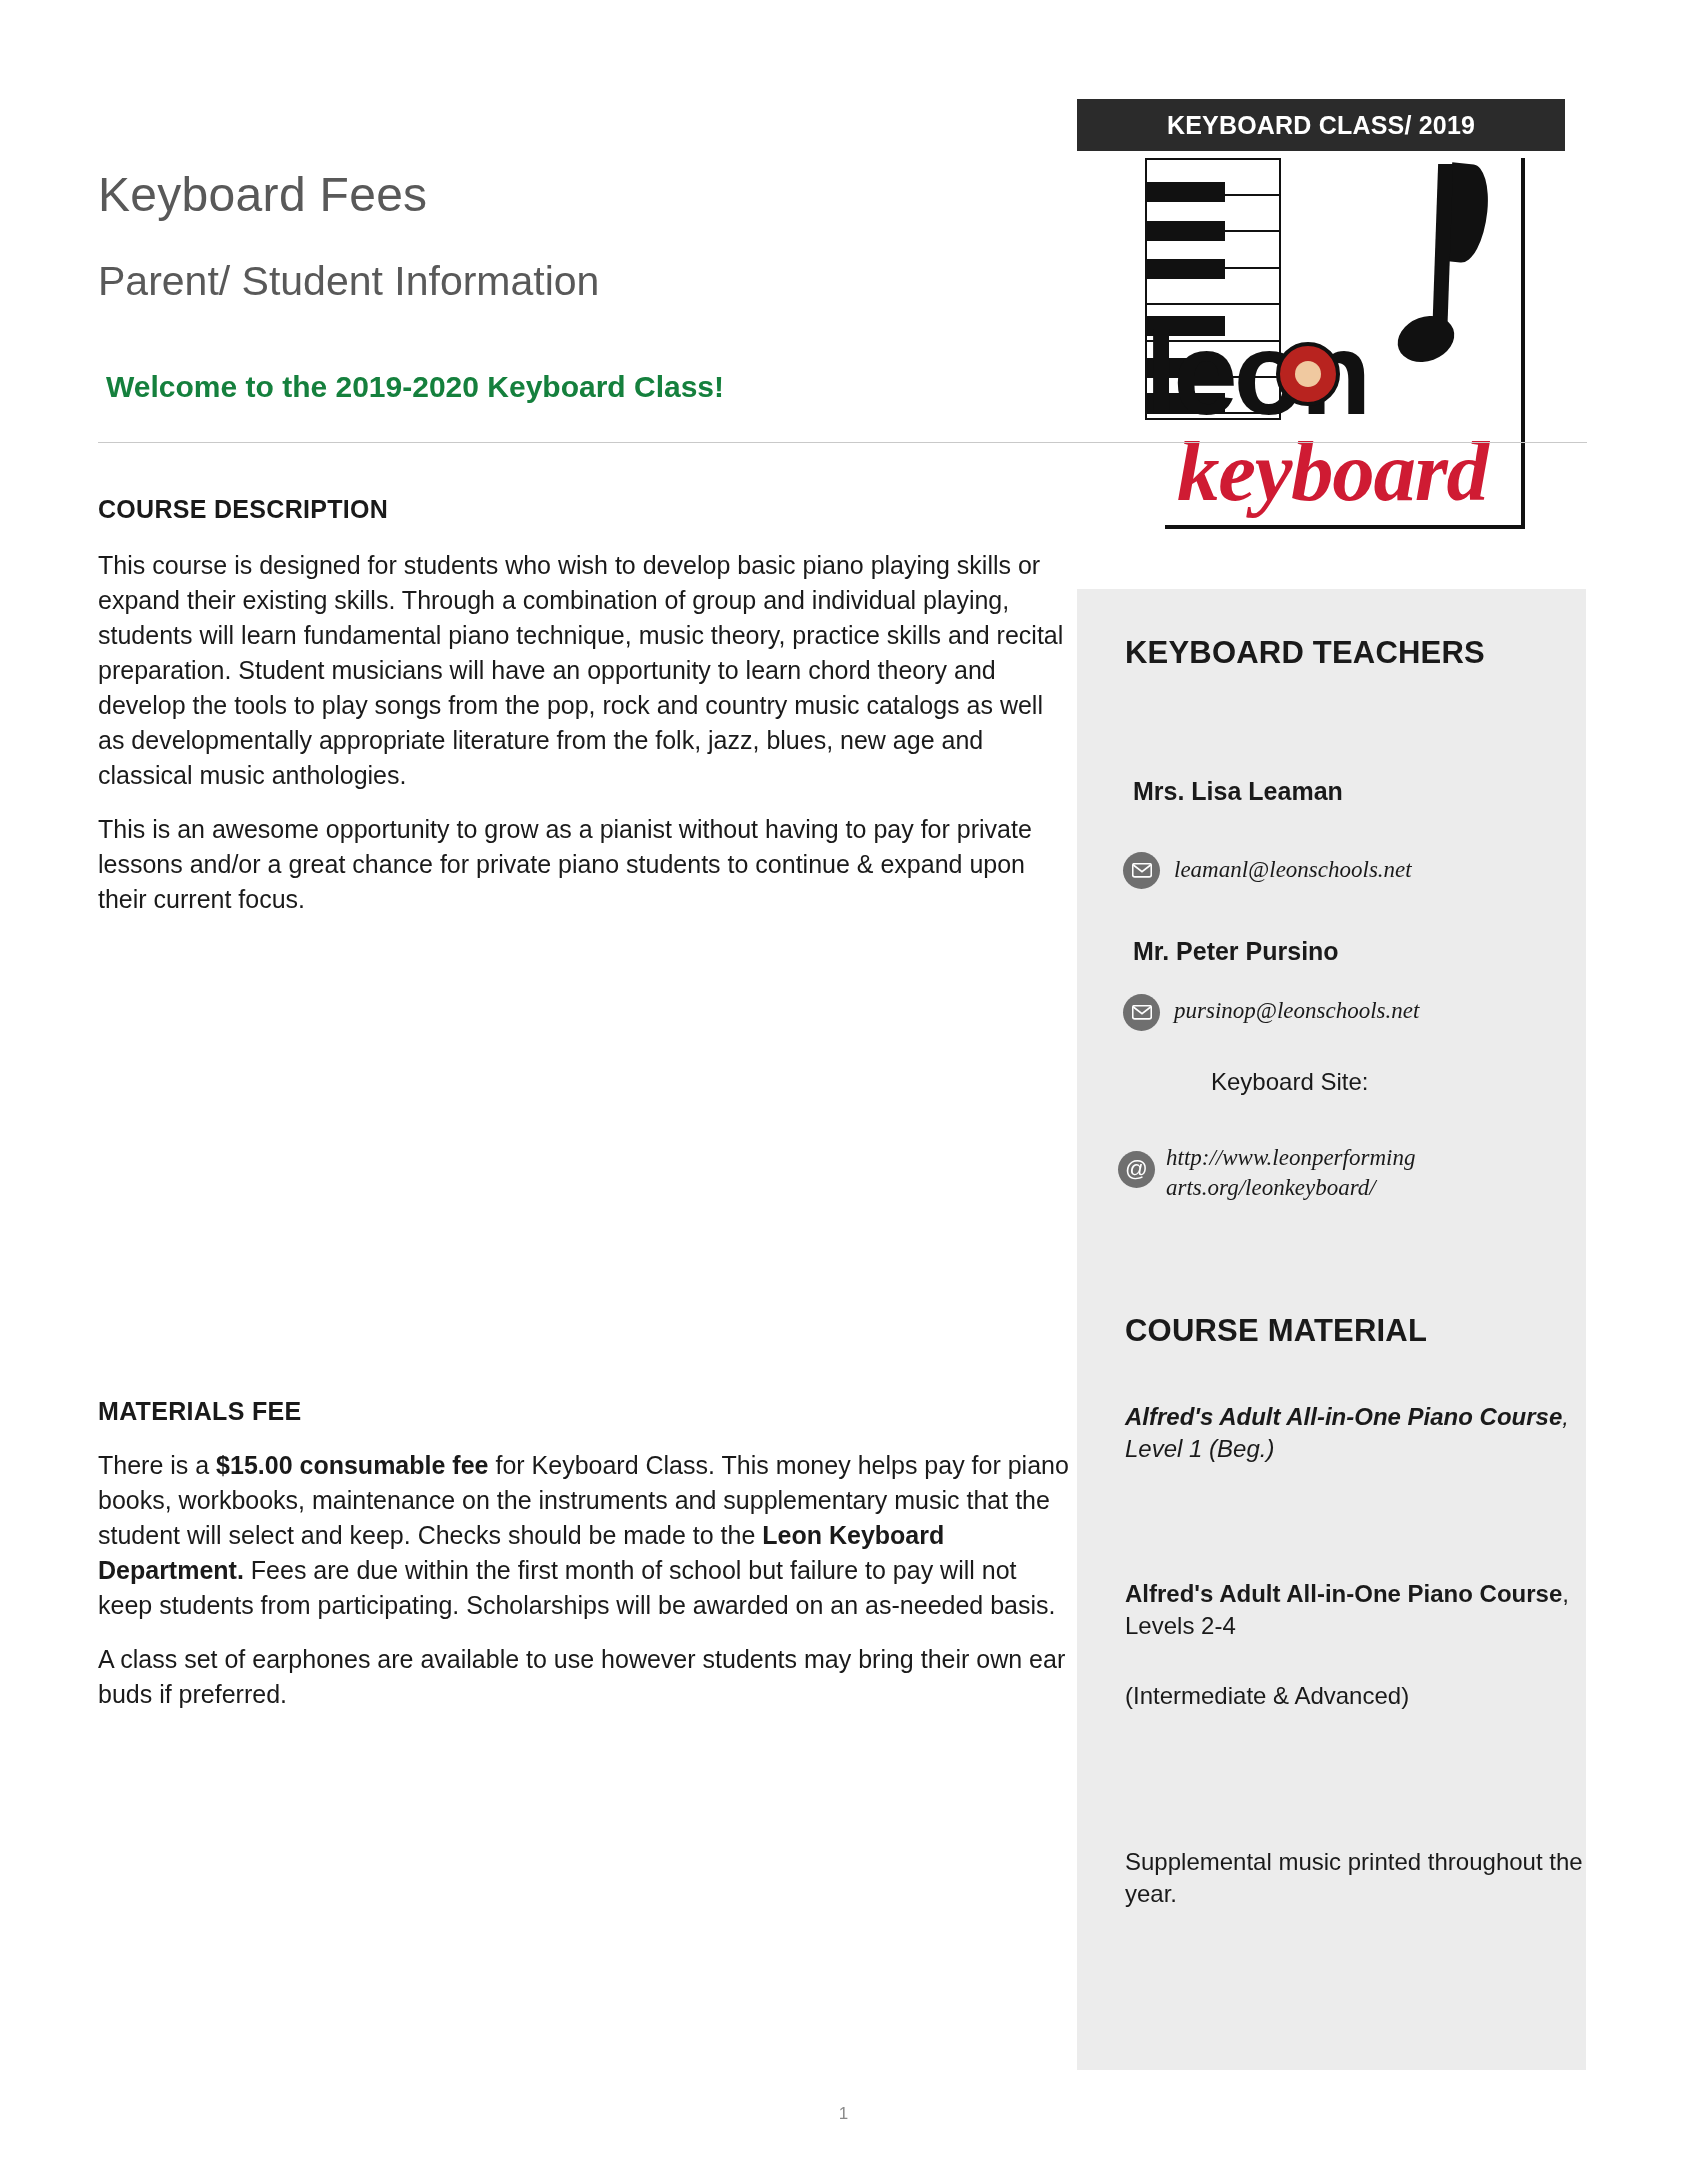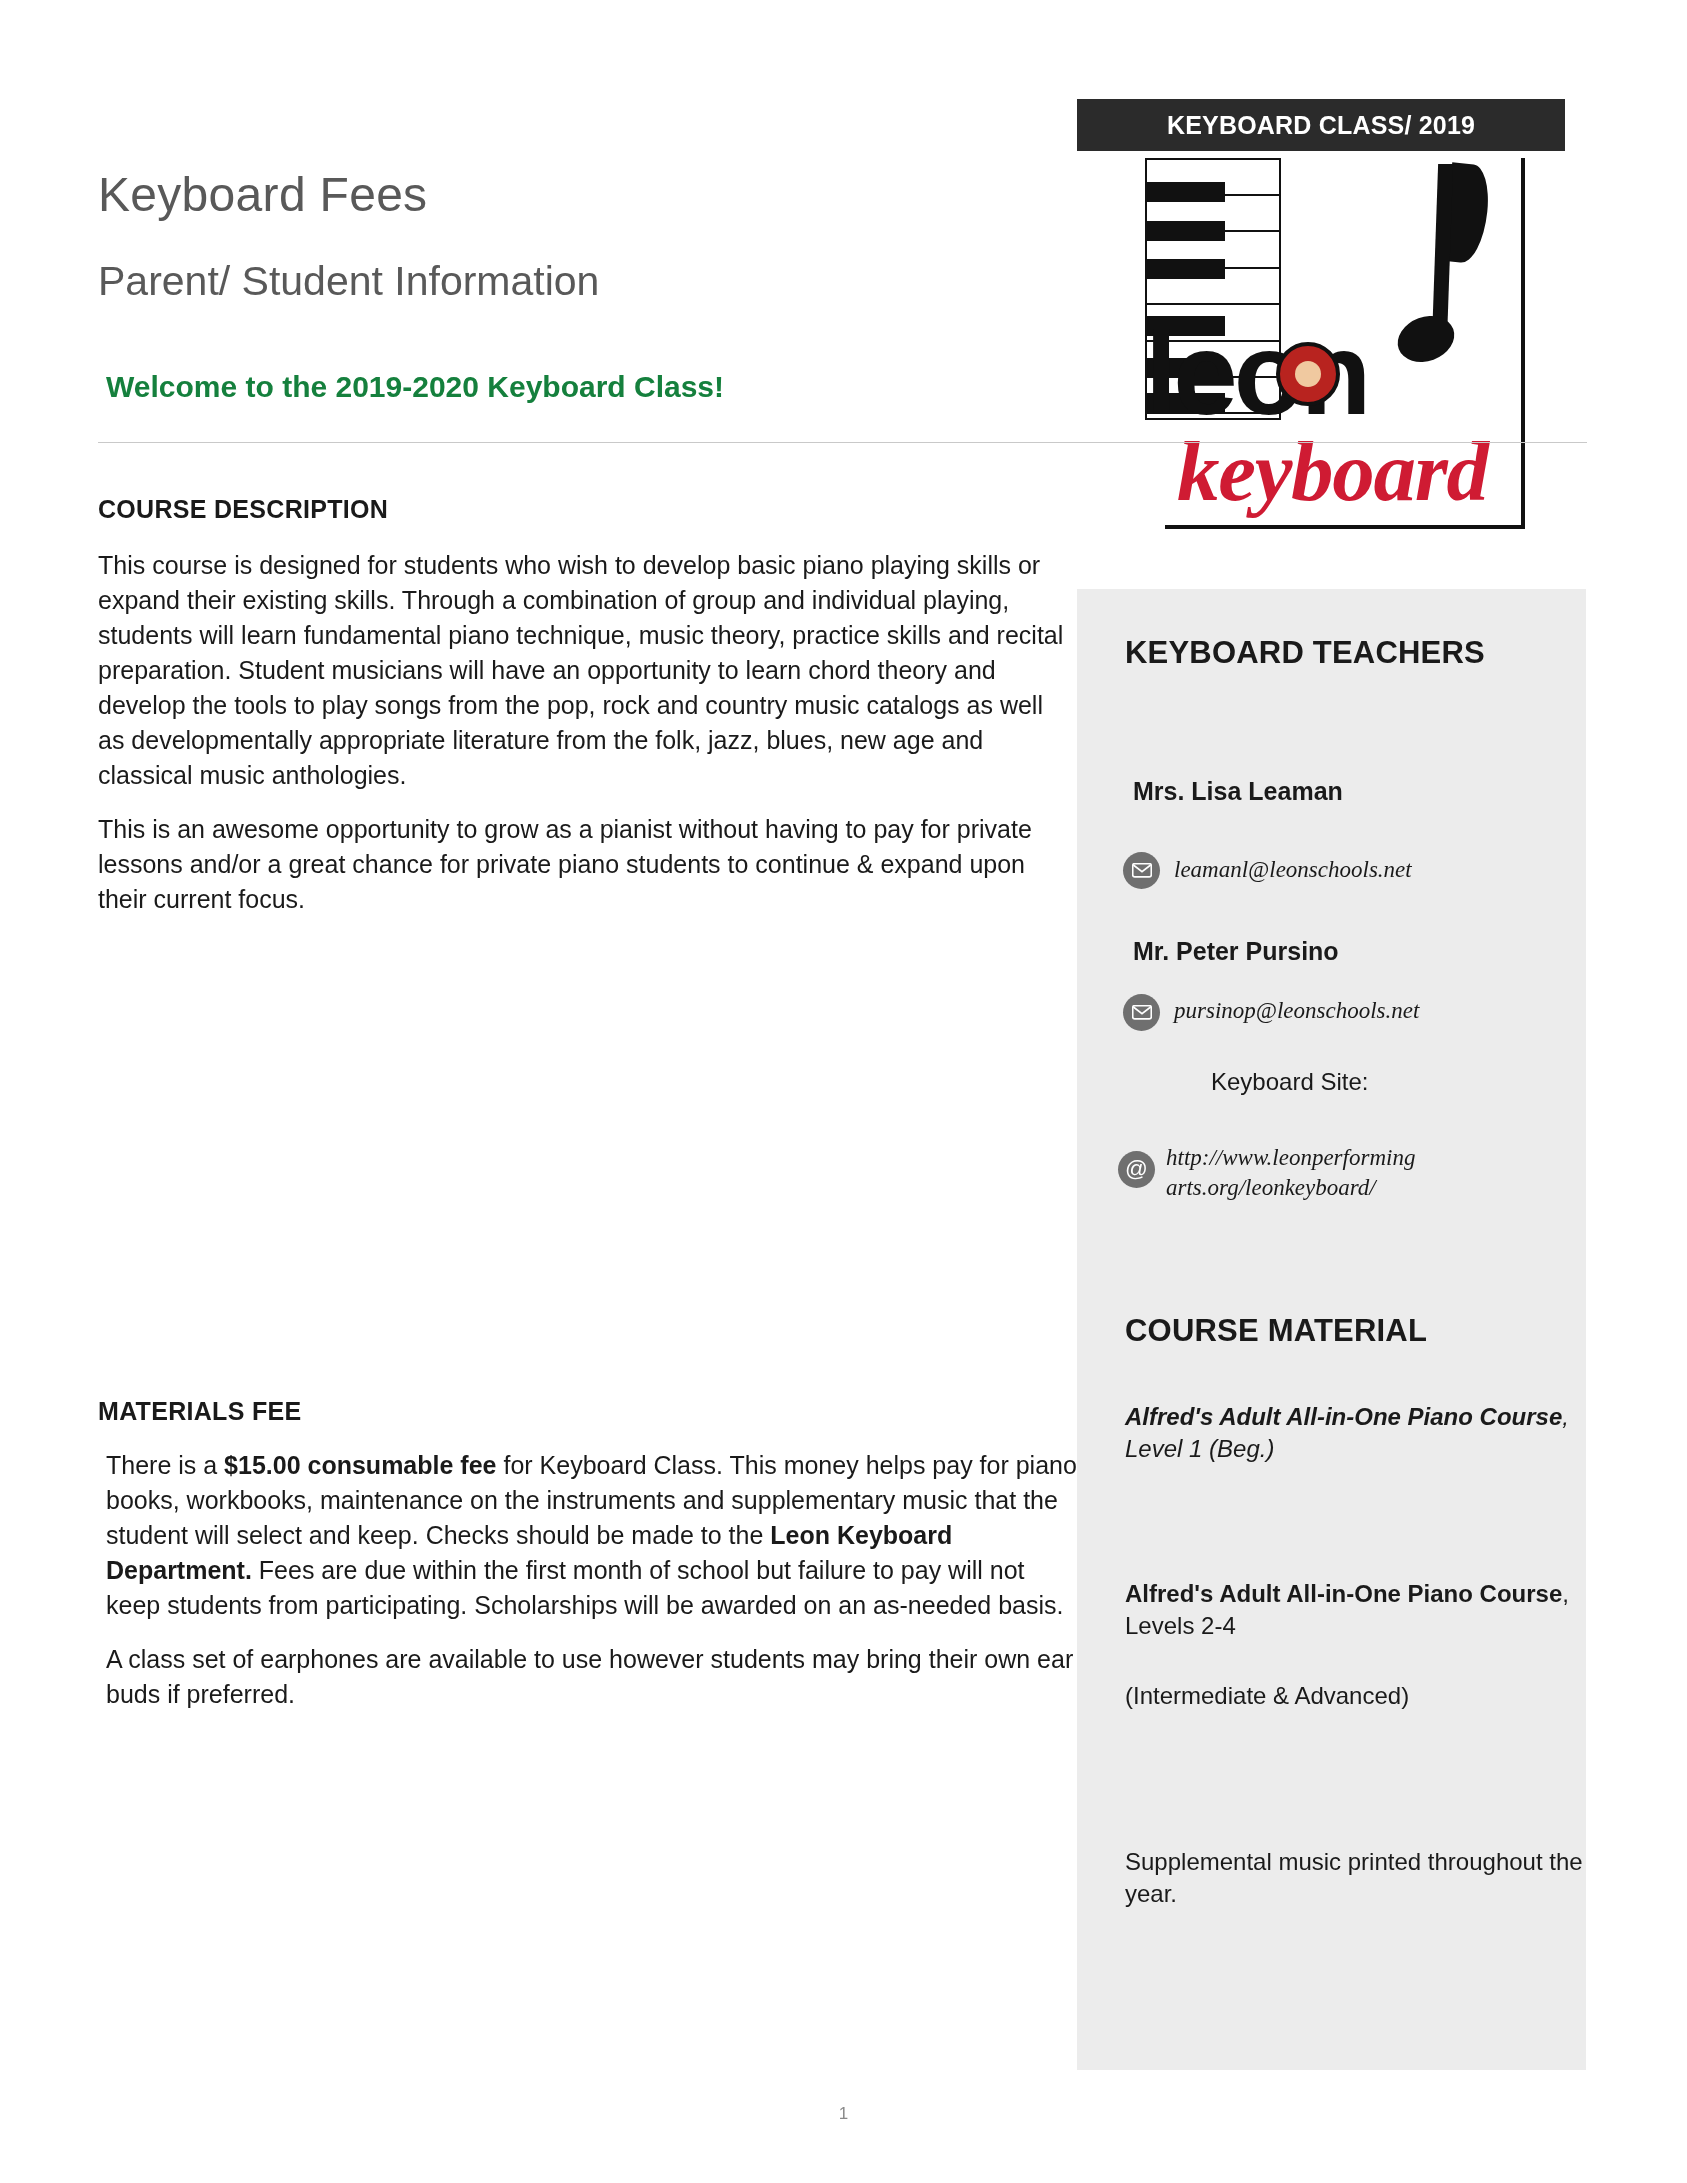"There is a $15.00 consumable" div.body-col { margin-left: 8px -> none }
